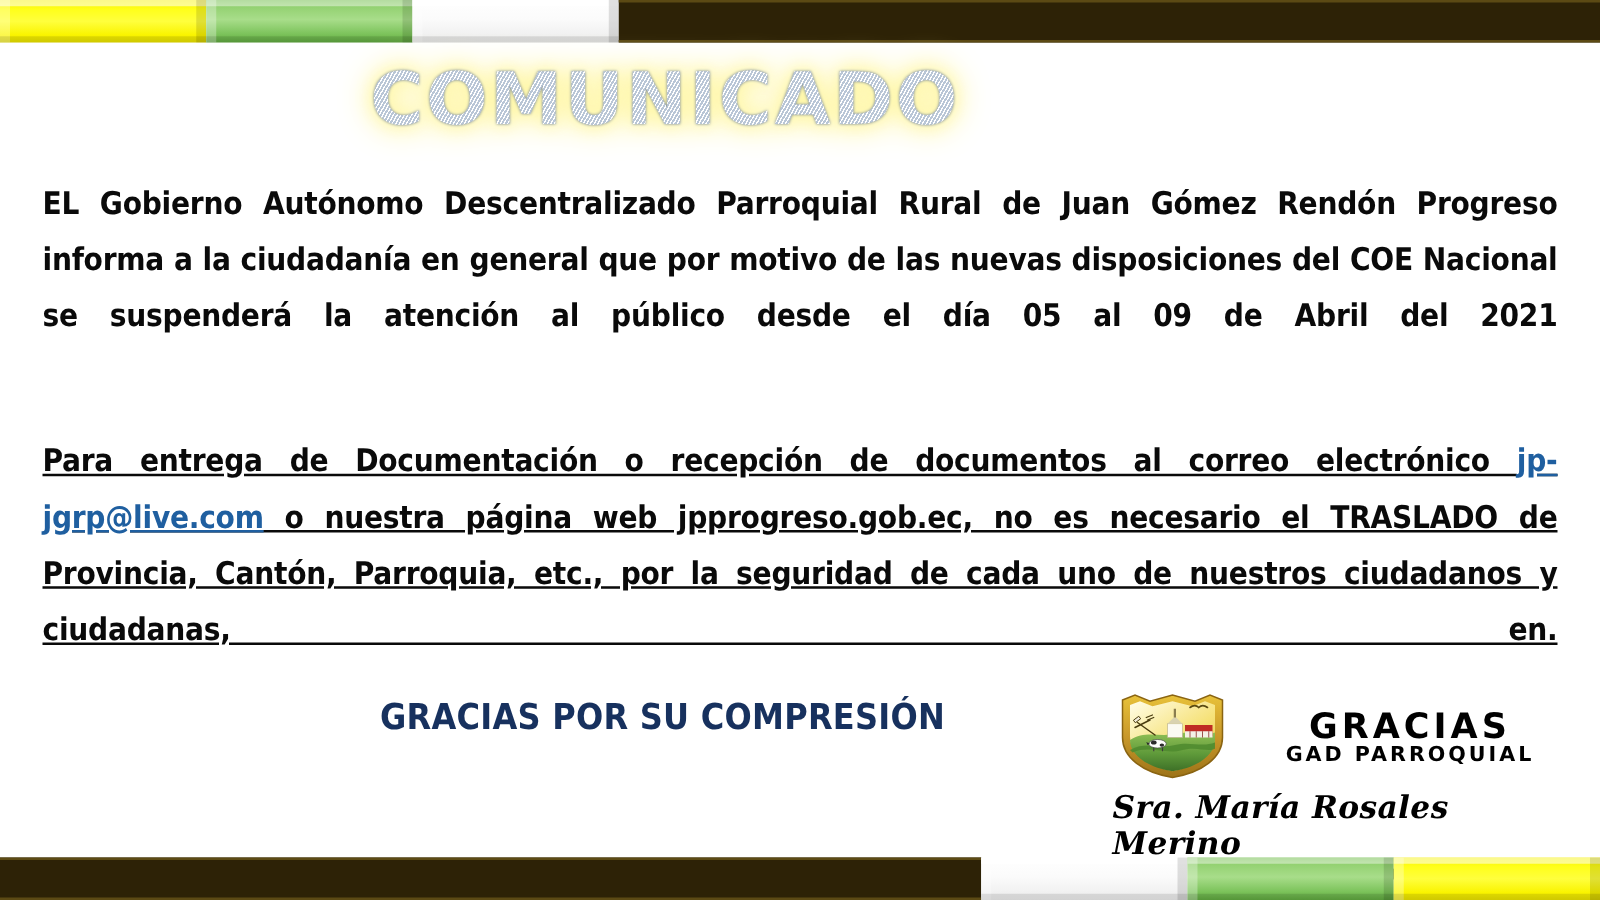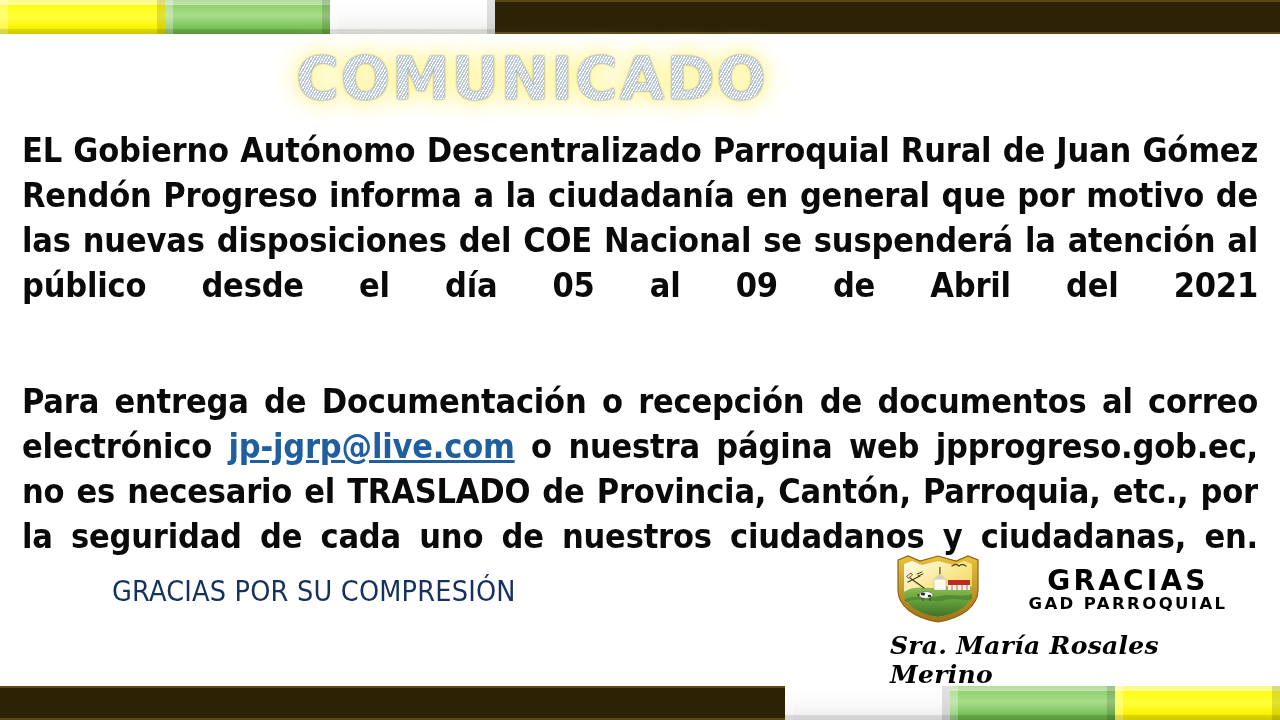"EL Gobierno Autónomo Descentralizado" p.para { font-size: 34px -> 25px; margin: 0 -> 12px }
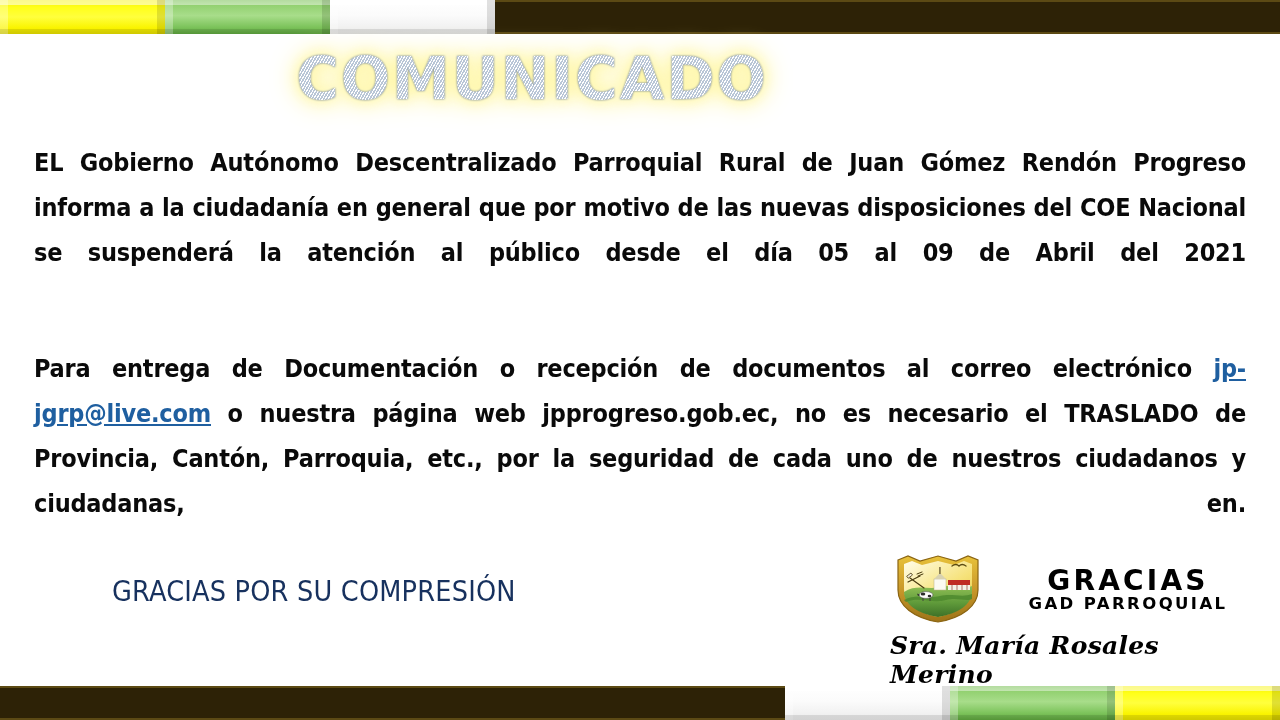"Para entrega de Documentación o" .para + .para { text-decoration: none -> underline }
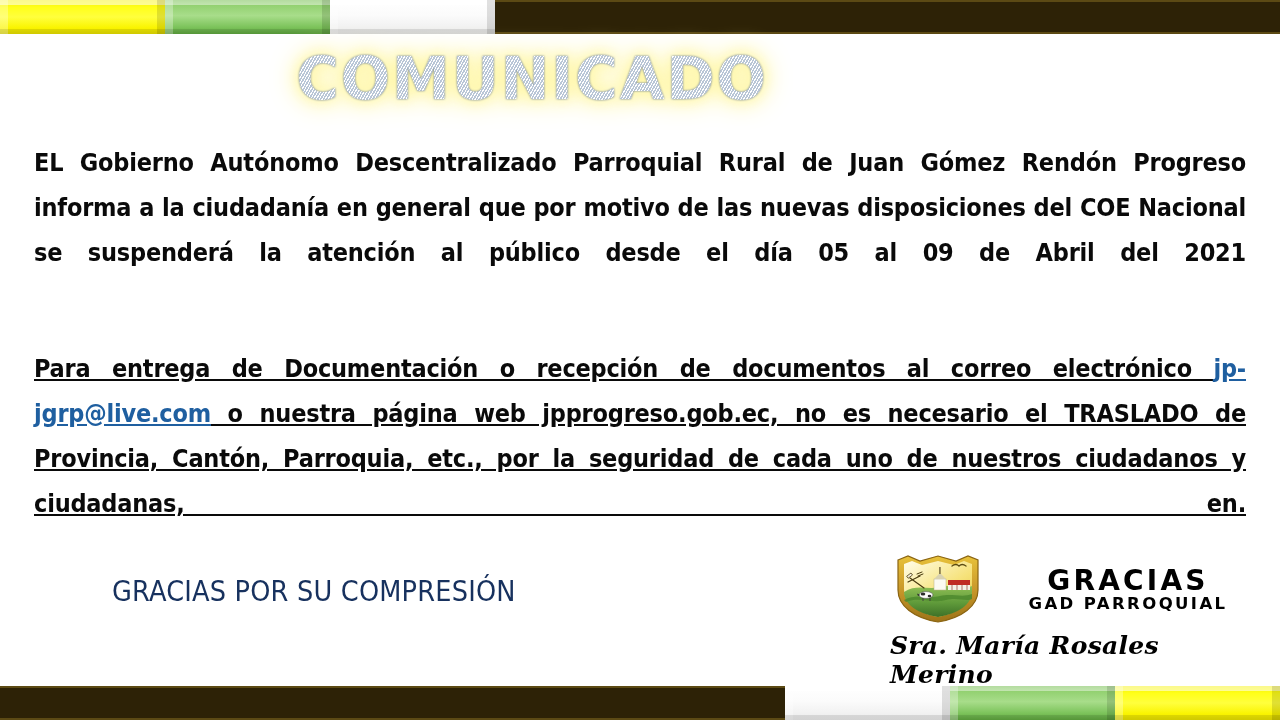"GRACIAS POR SU COMPRESIÓN" .thanks { font-weight: normal -> bold; margin-top: 18px -> none; text-align: left -> center }
